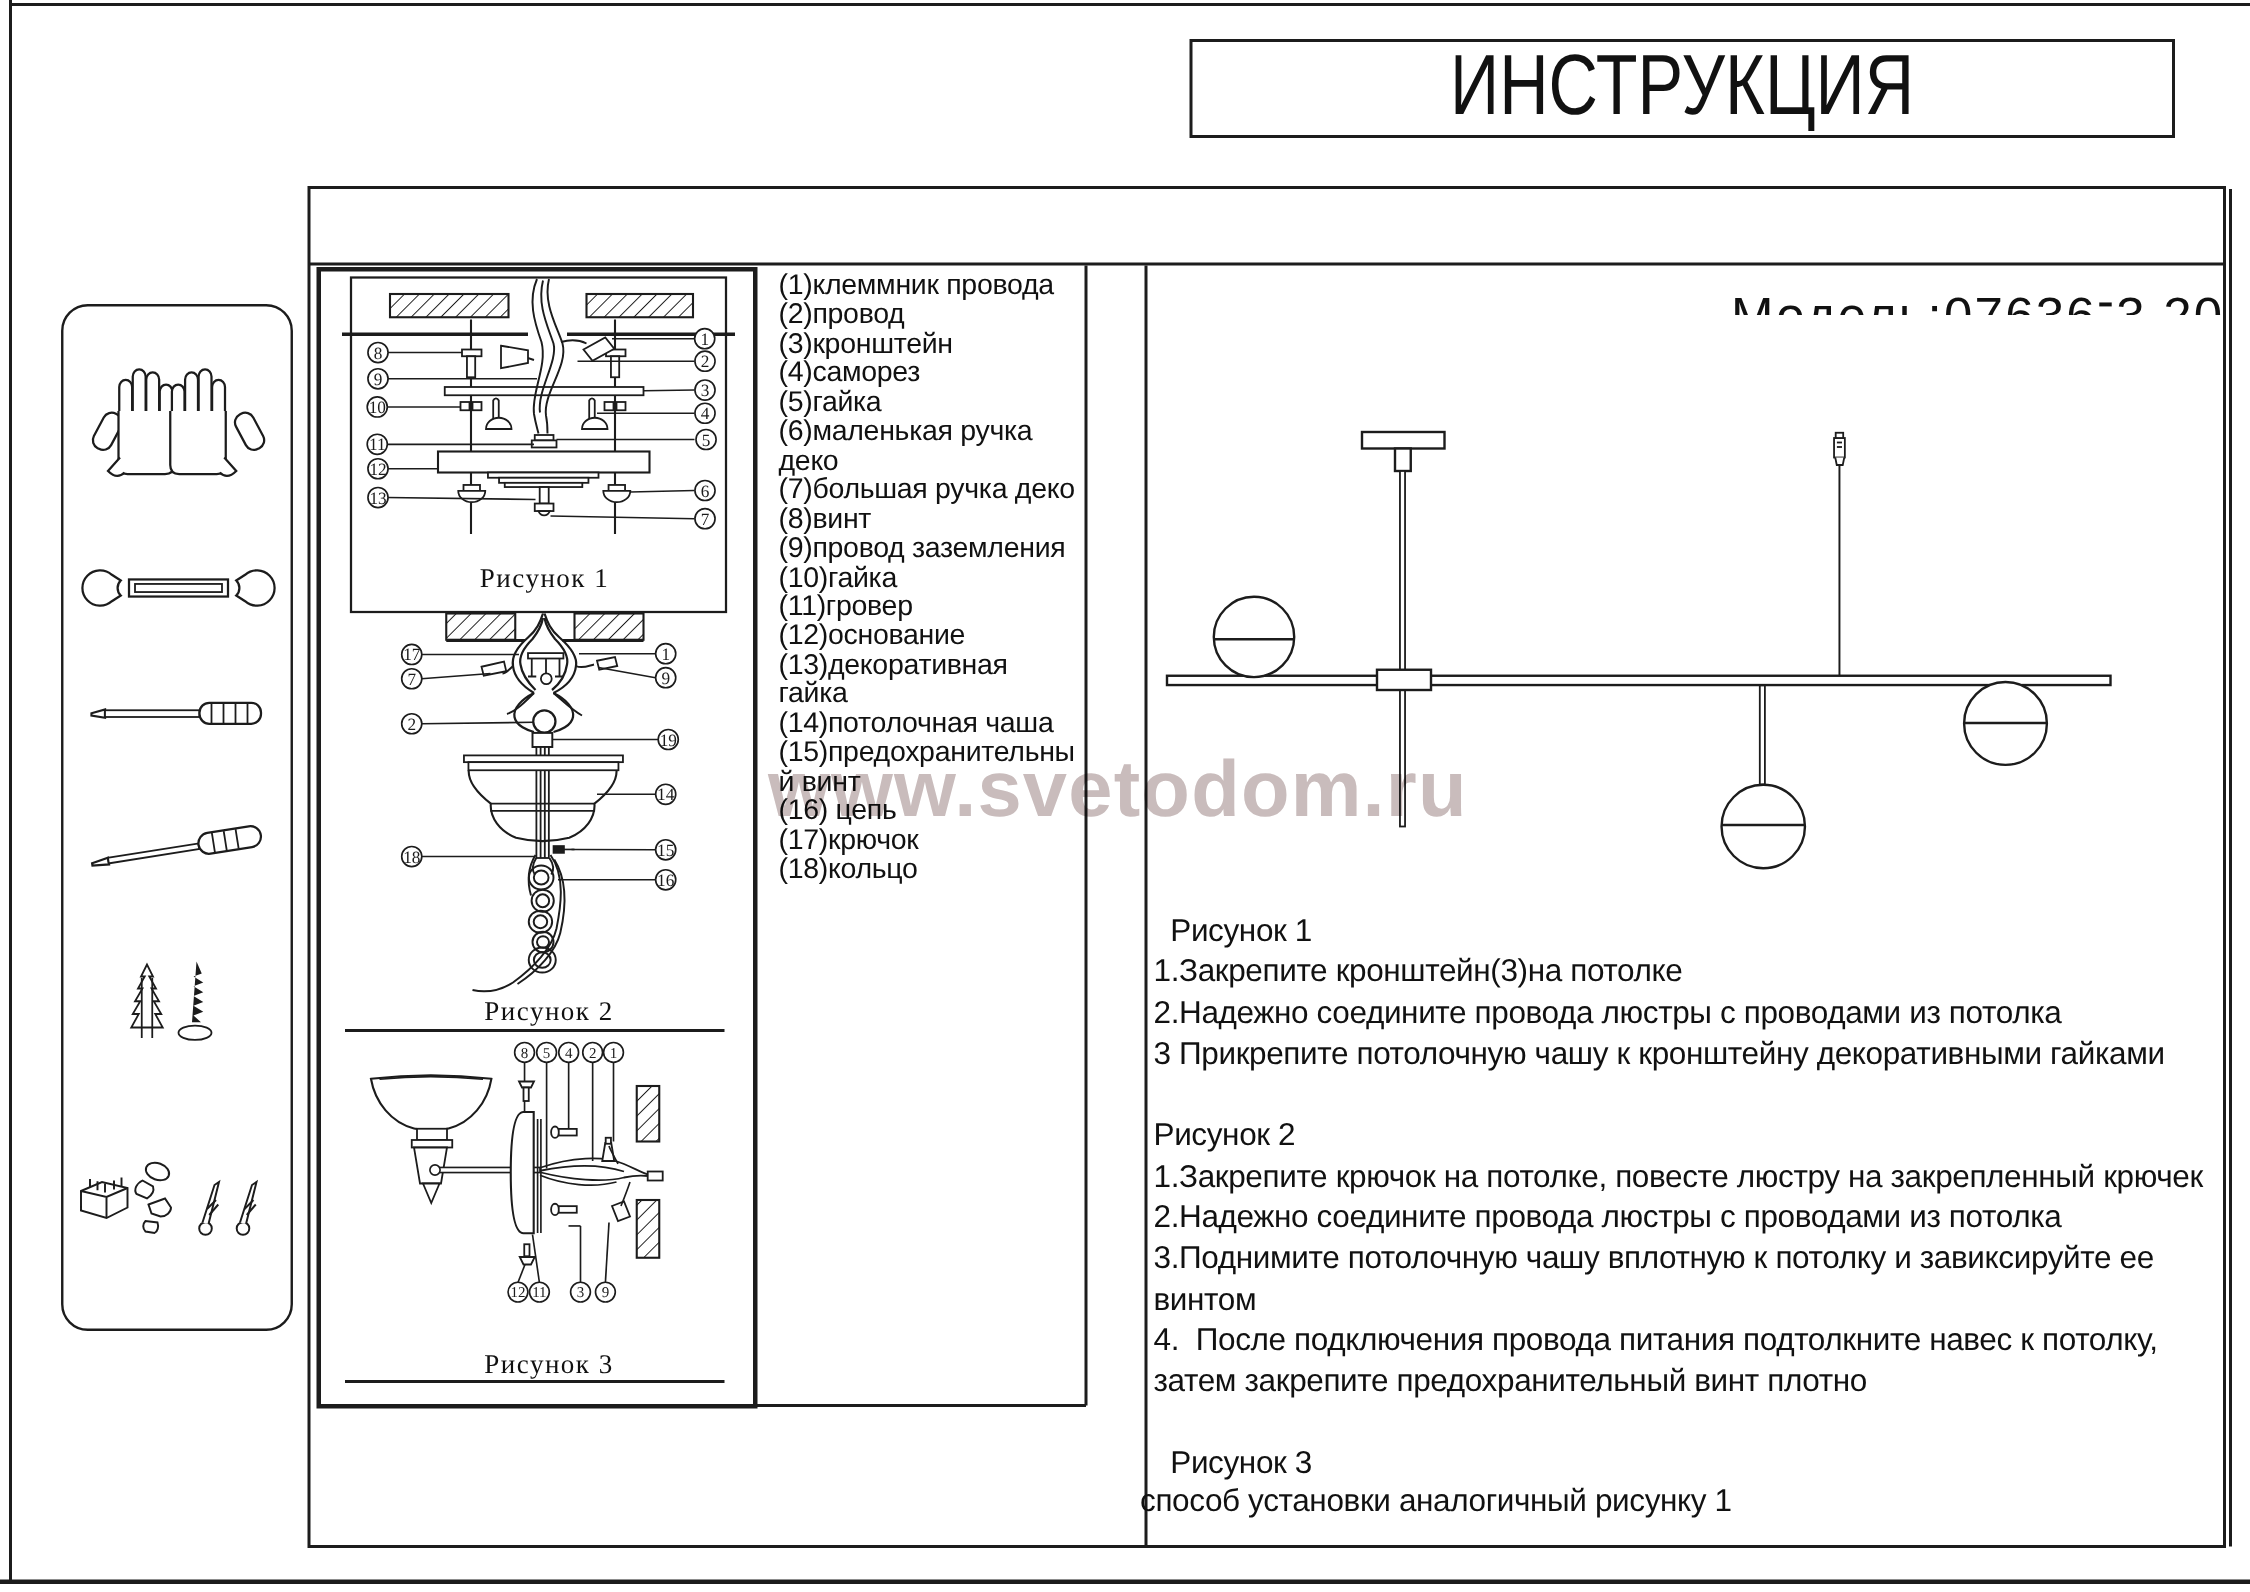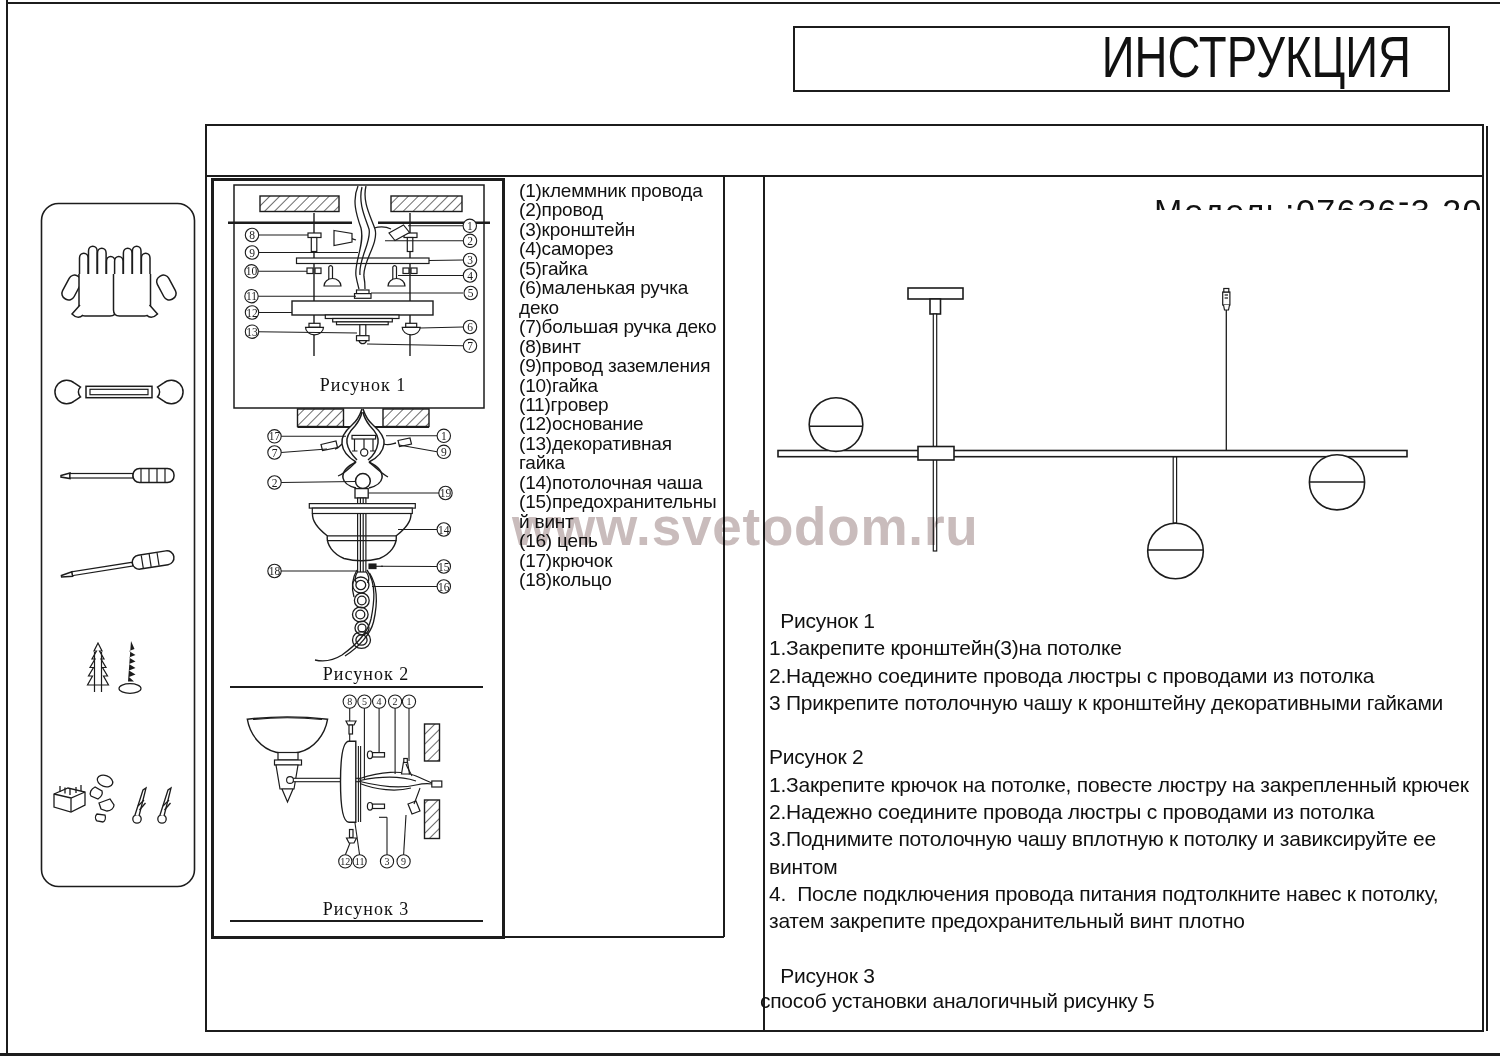"ИНСТРУКЦИЯ" div.abs { text-align: right -> center }
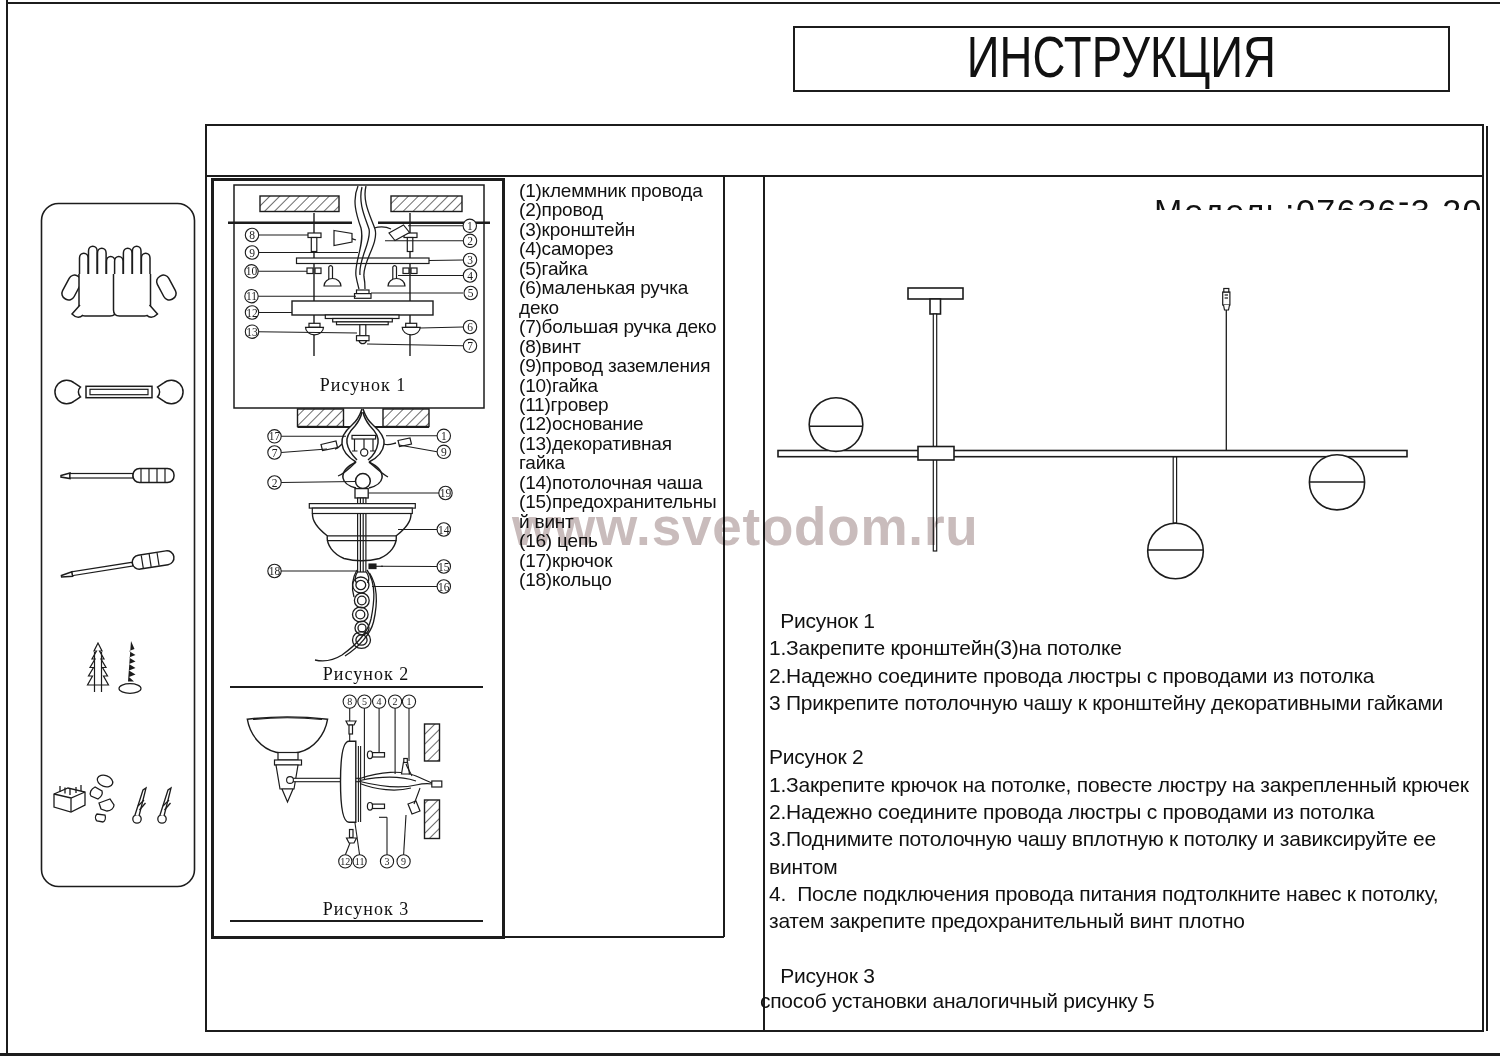"способ установки аналогичный рисунку 5" div.abs { text: 5 -> 1 }
